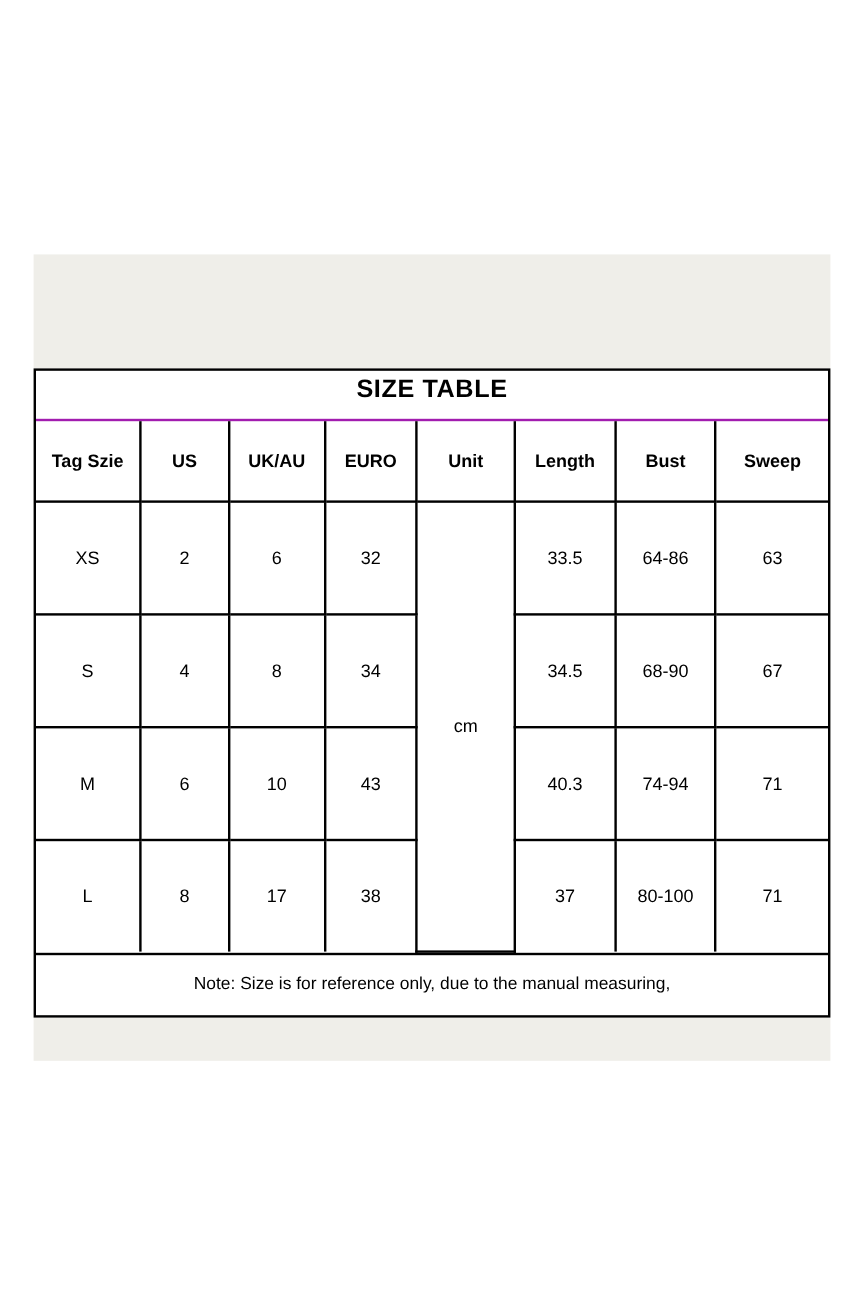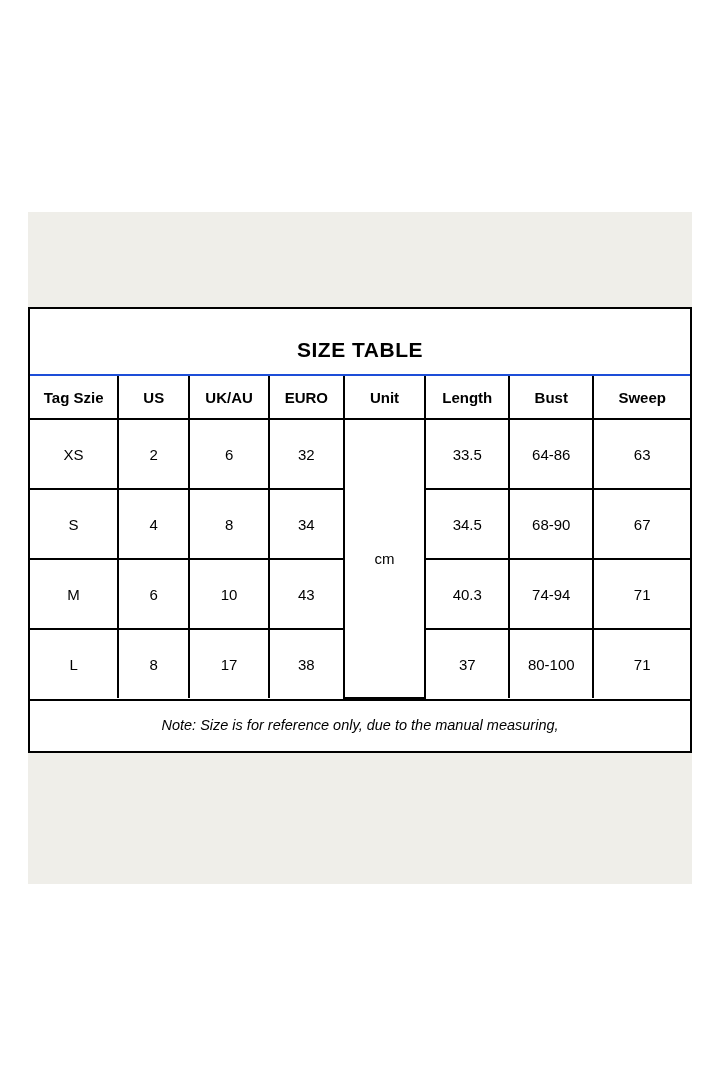"SIZE TABLE" .title { border-bottom: 2px solid #1d4ed8 -> 2px solid #a21caf; padding: 29px 0 12px 0 -> 4px 0 12px 0 }
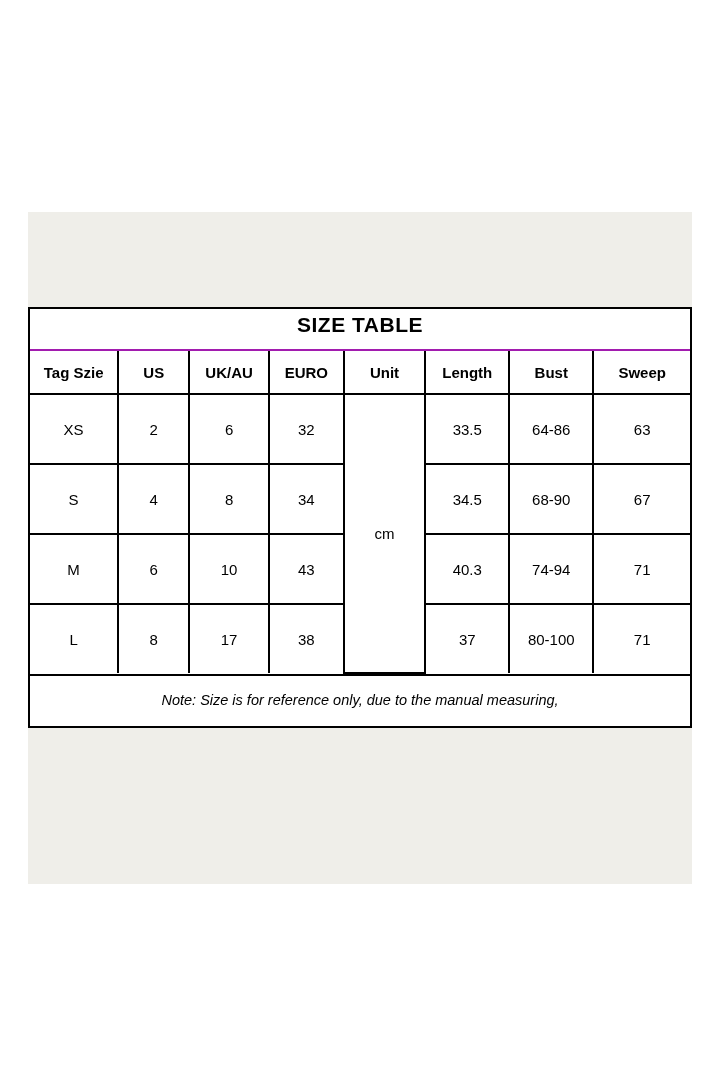"Tag Szie" table.size th, table.size td { padding: 0 -> 12px }
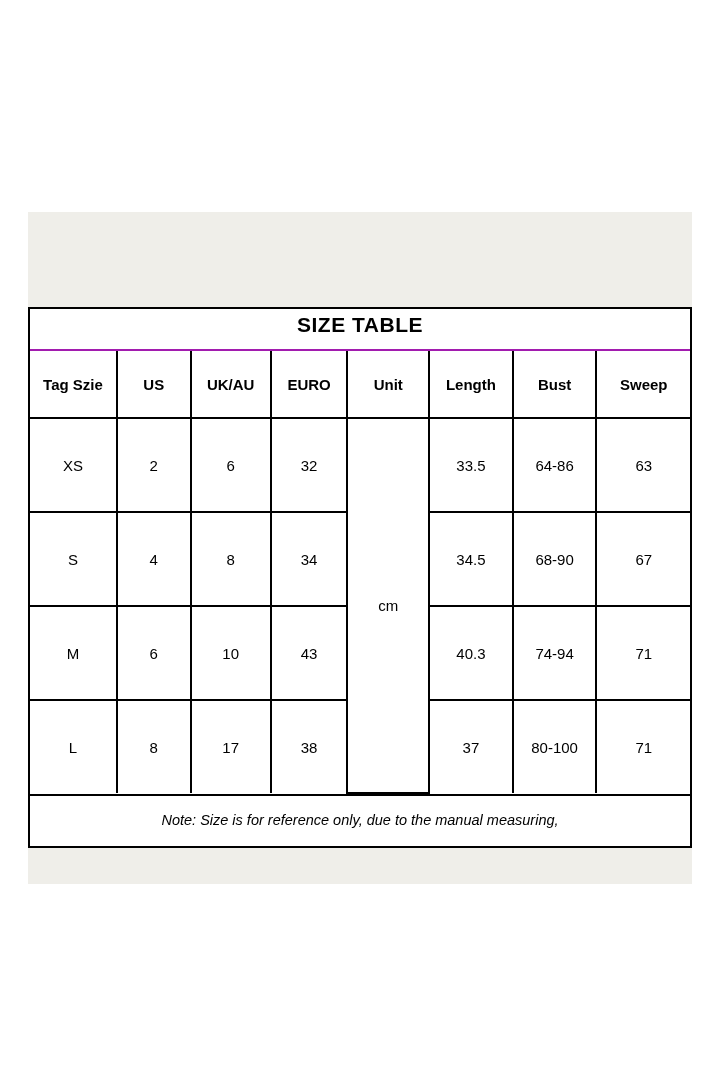"Note: Size is for reference" .note div { font-style: italic -> none }
